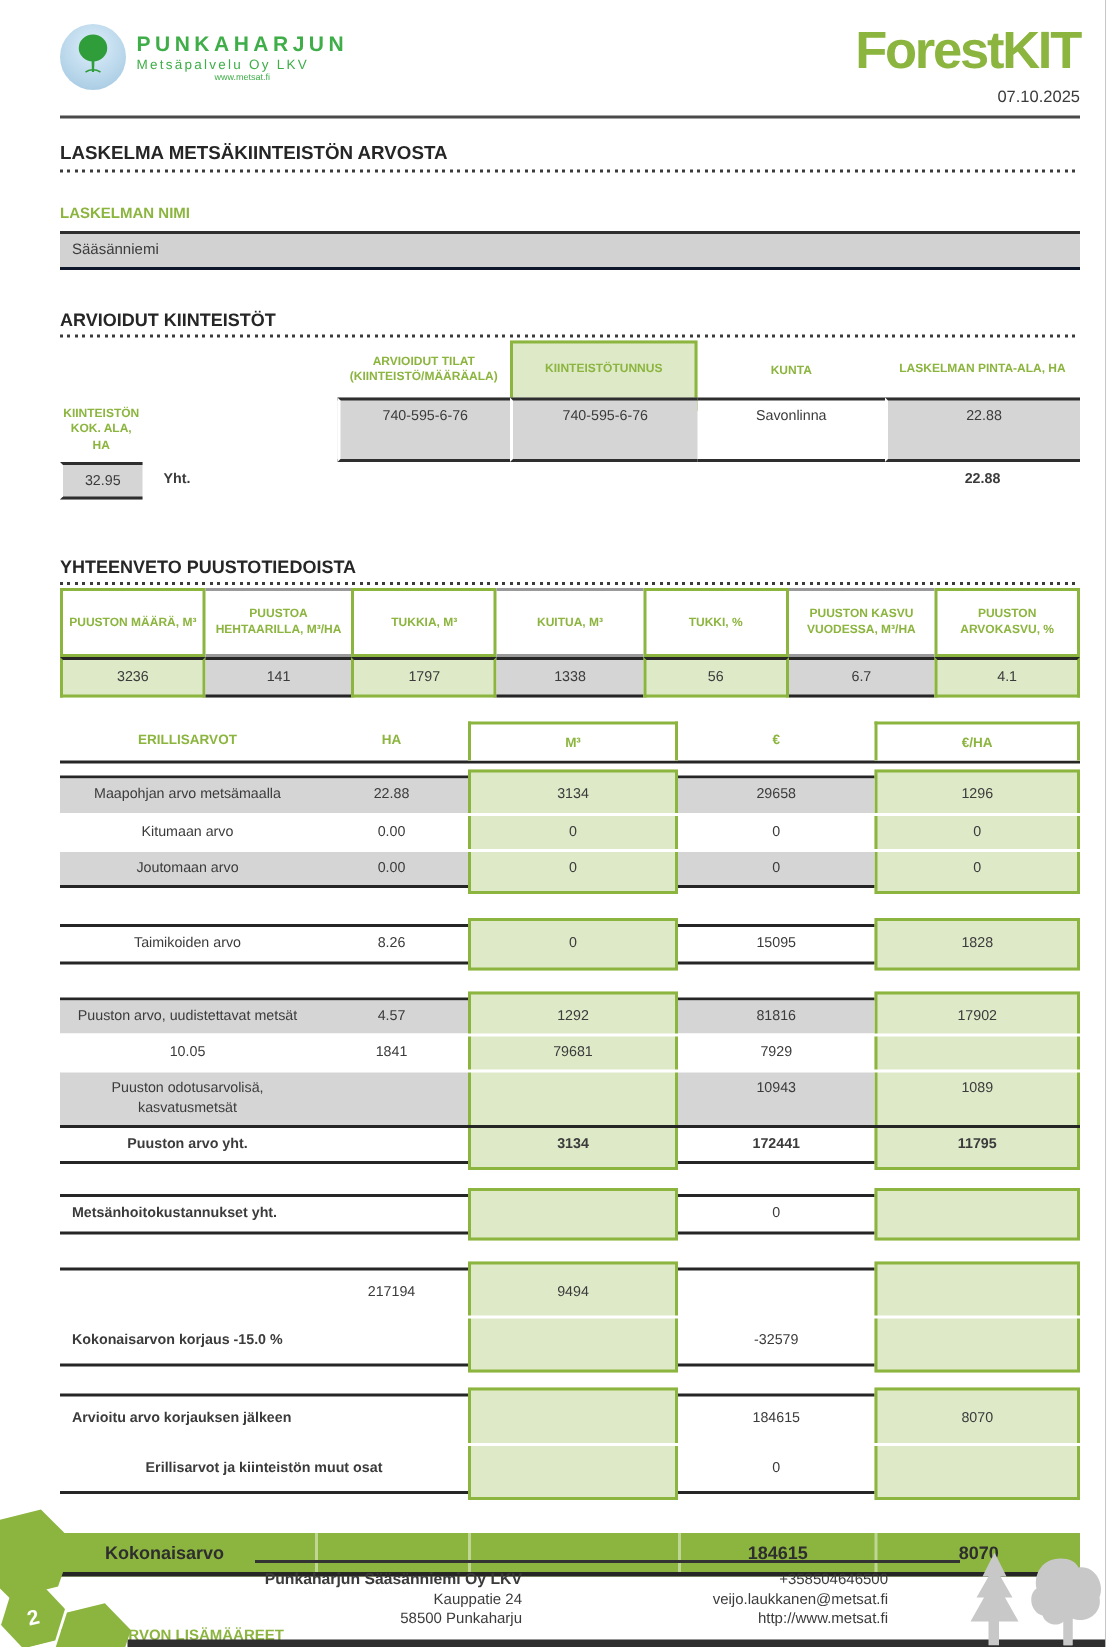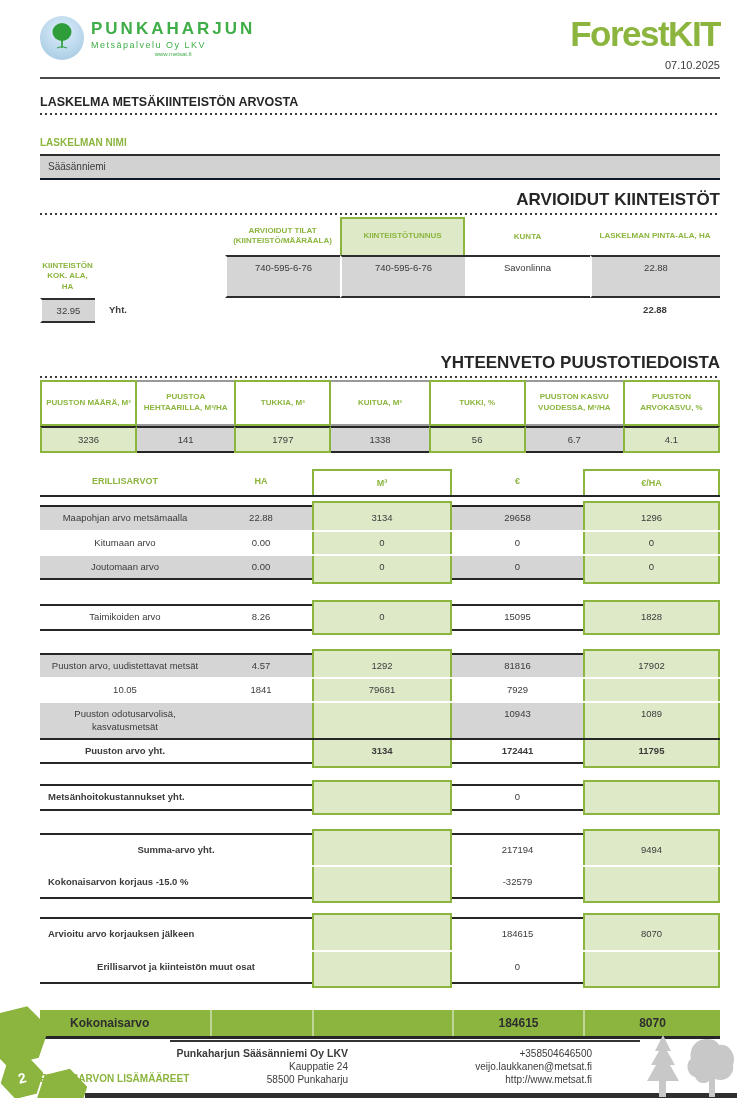"PUNKAHARJUN" .brand-name { font-size: 17px -> 14px }
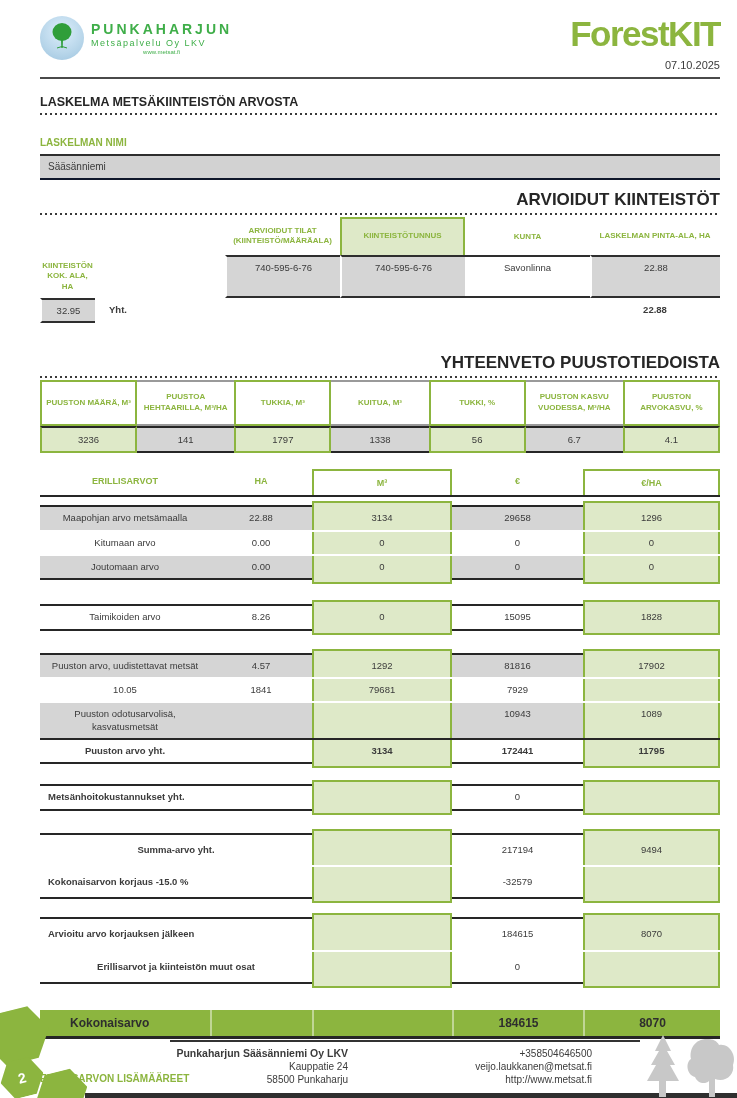"ARVIOIDUT KIINTEISTÖT" .sec-title { font-size: 17px -> 12px; margin: 10px 0 3px 0 -> 26px 0 3px 0; text-align: right -> left }
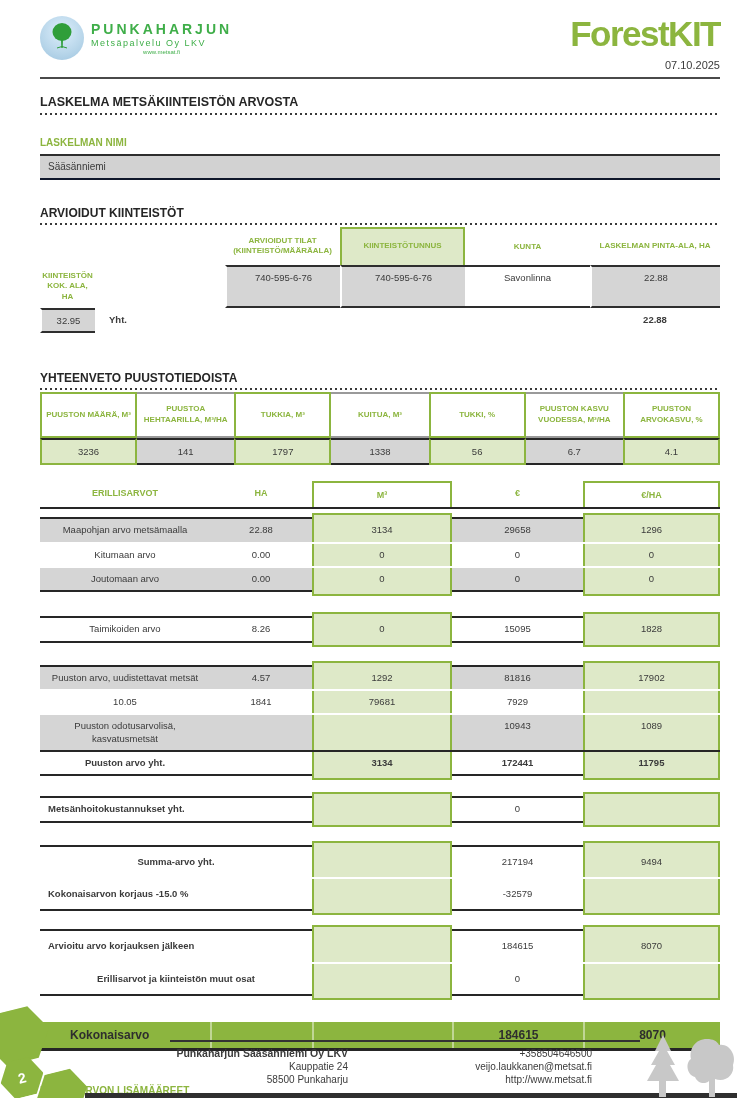"Summa-arvo yht." div.gc { html: <div>Summa-arvo yht.</div> -> none }
